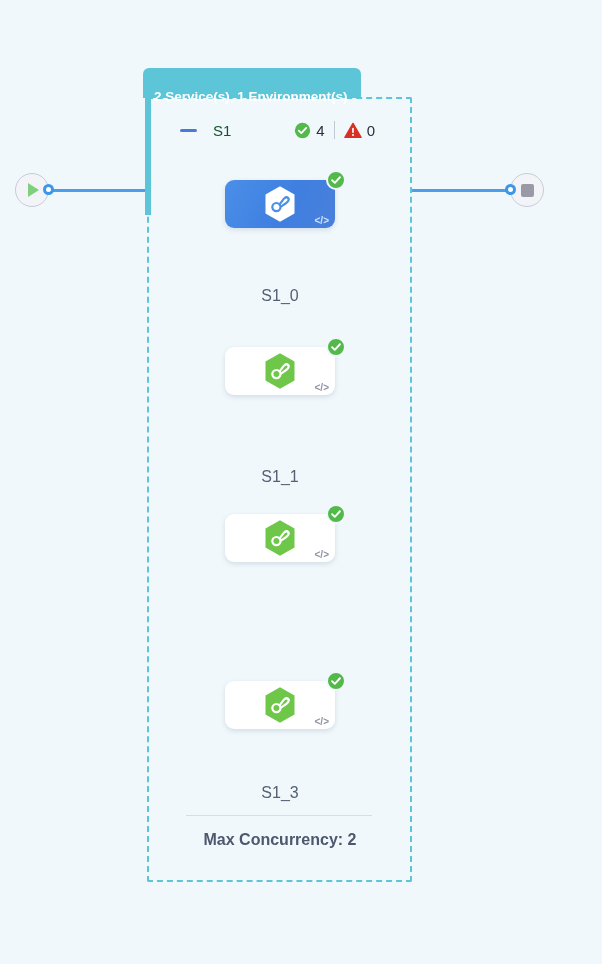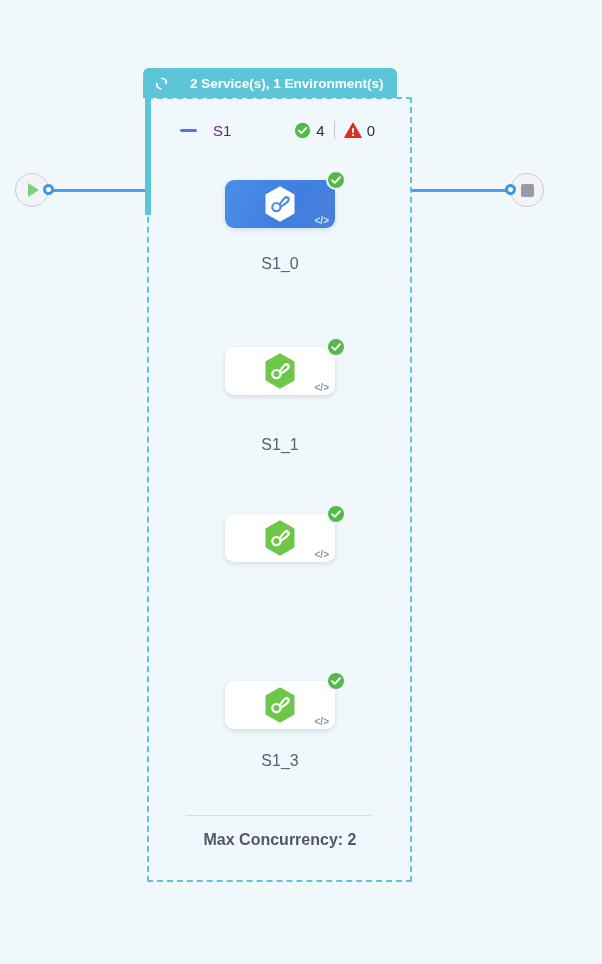"2 Service(s), 1 Environment(s)" .group-header { flex-direction: none -> column }
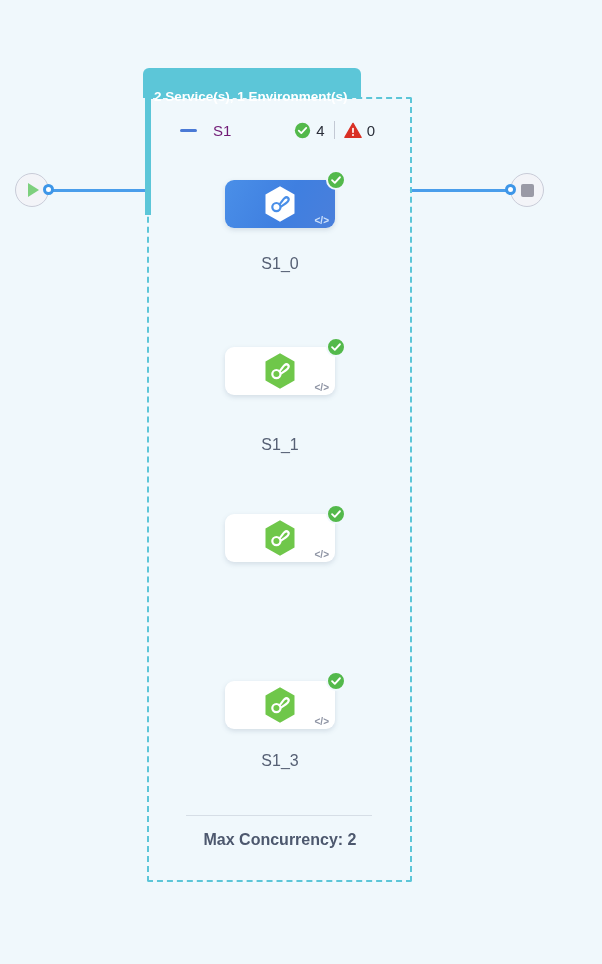"S1" .service-name { color: #701a75 -> #14532d }
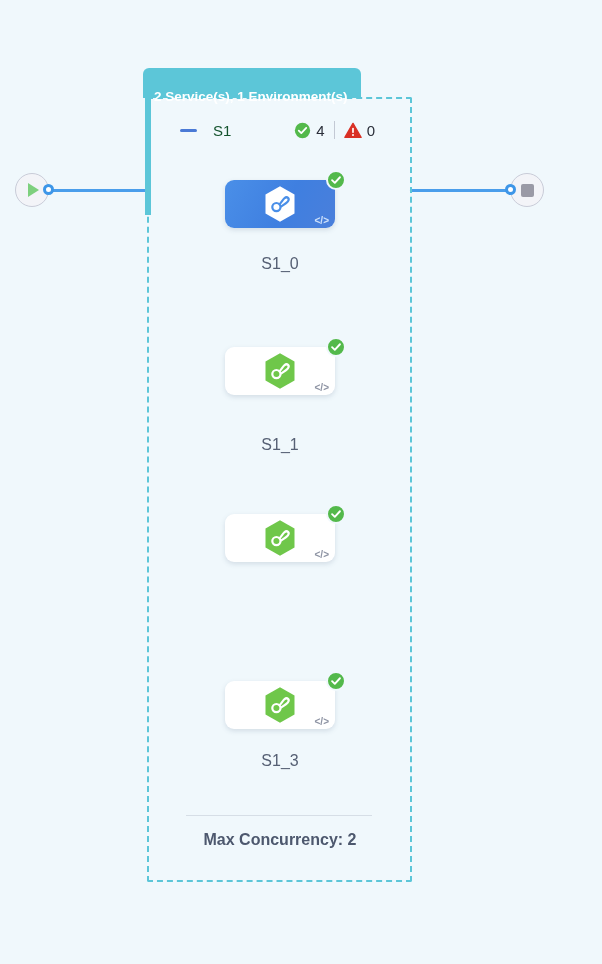"S1_0" .node-label { margin-top: none -> 32px }
